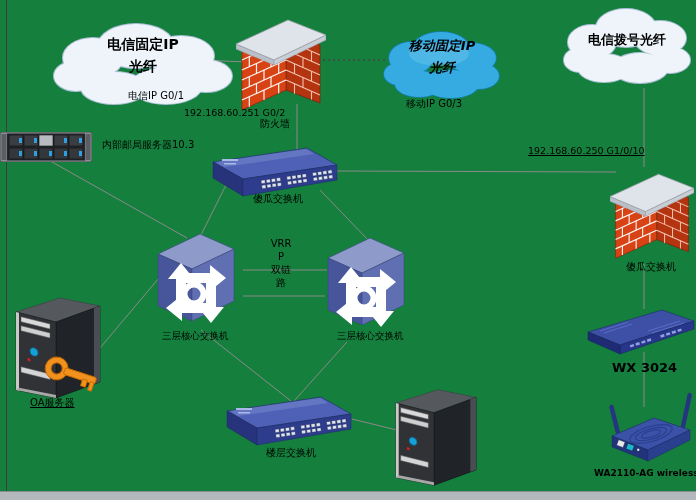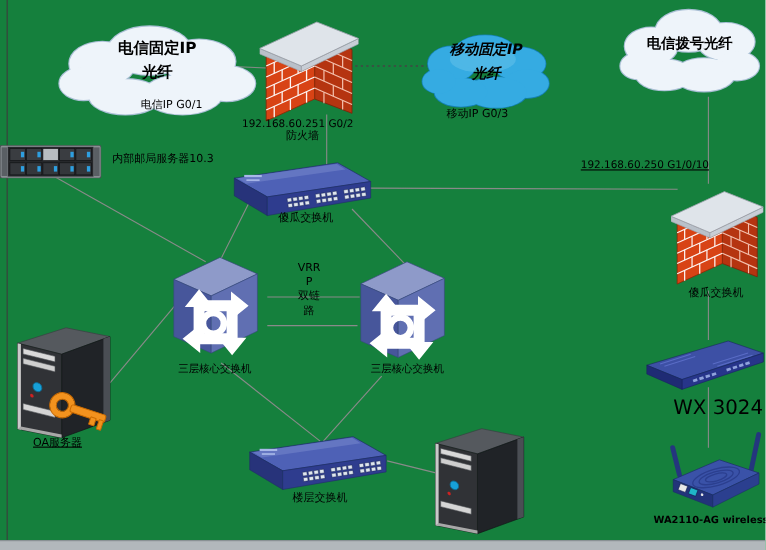"电信拨号光纤" div.cloud-text { font-family: Liberation Serif, serif -> none }
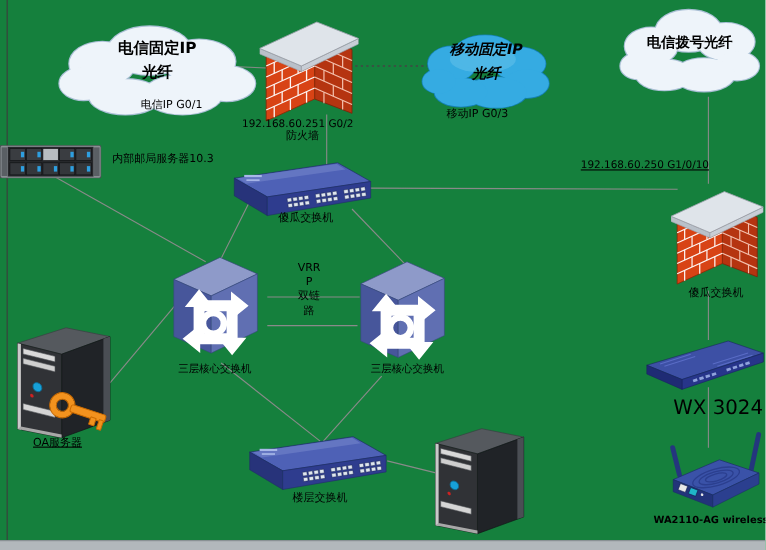"192.168.60.251 G0/2" div.lbl { margin-left: 36px -> none }
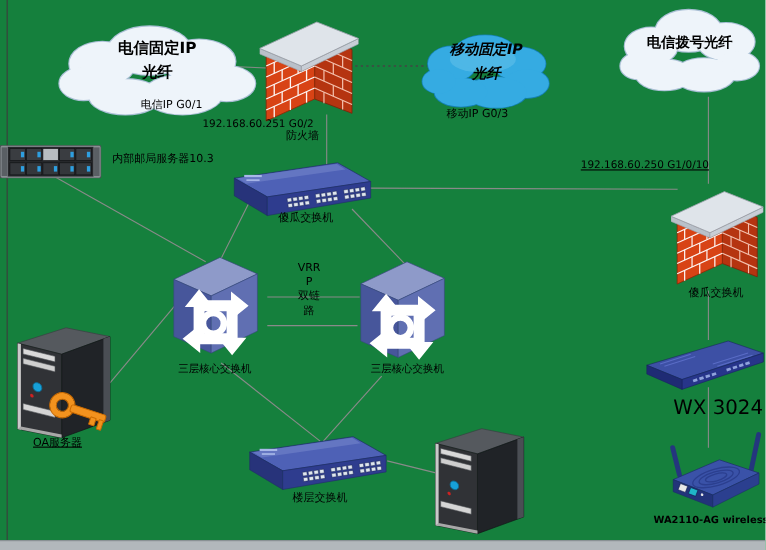"WX 3024" .wx-label { font-size: 18px -> 13px; font-weight: normal -> bold }
